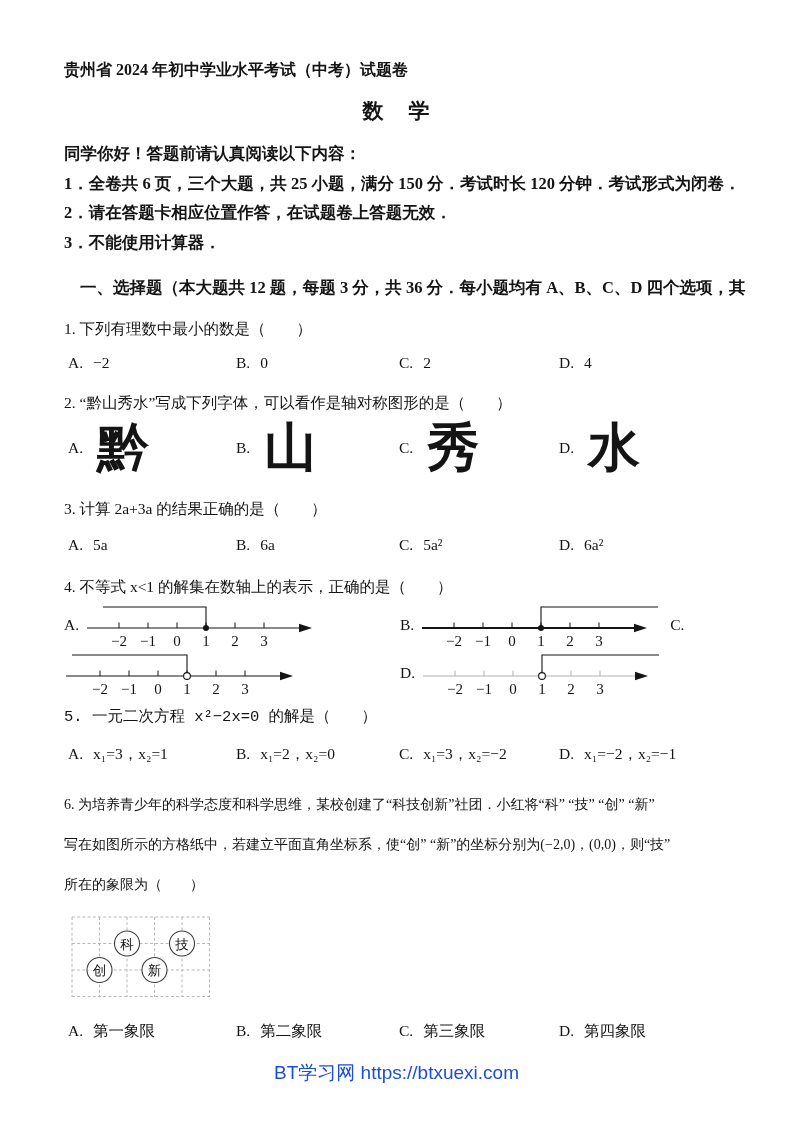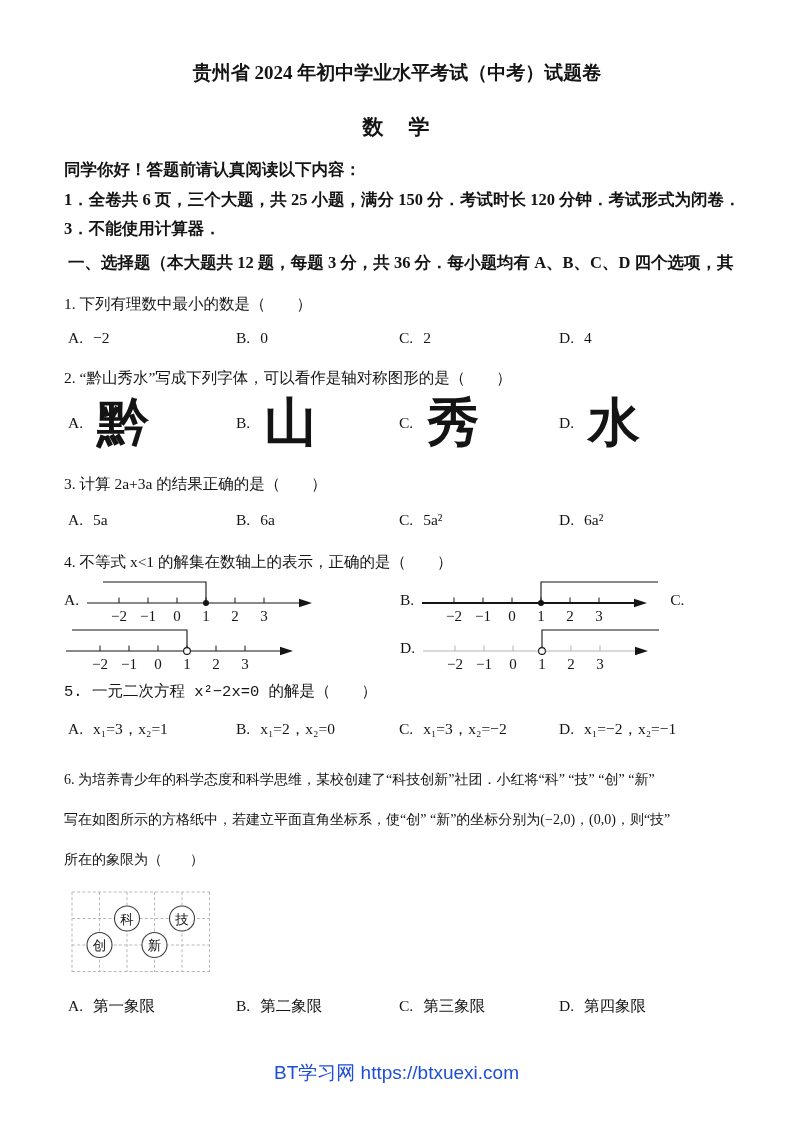"贵州省 2024 年初中学业水平考试（中考）试题卷" .title { font-size: 19px -> 16px; margin: 0 0 27px 0 -> 0 0 16px 0; text-align: center -> left }
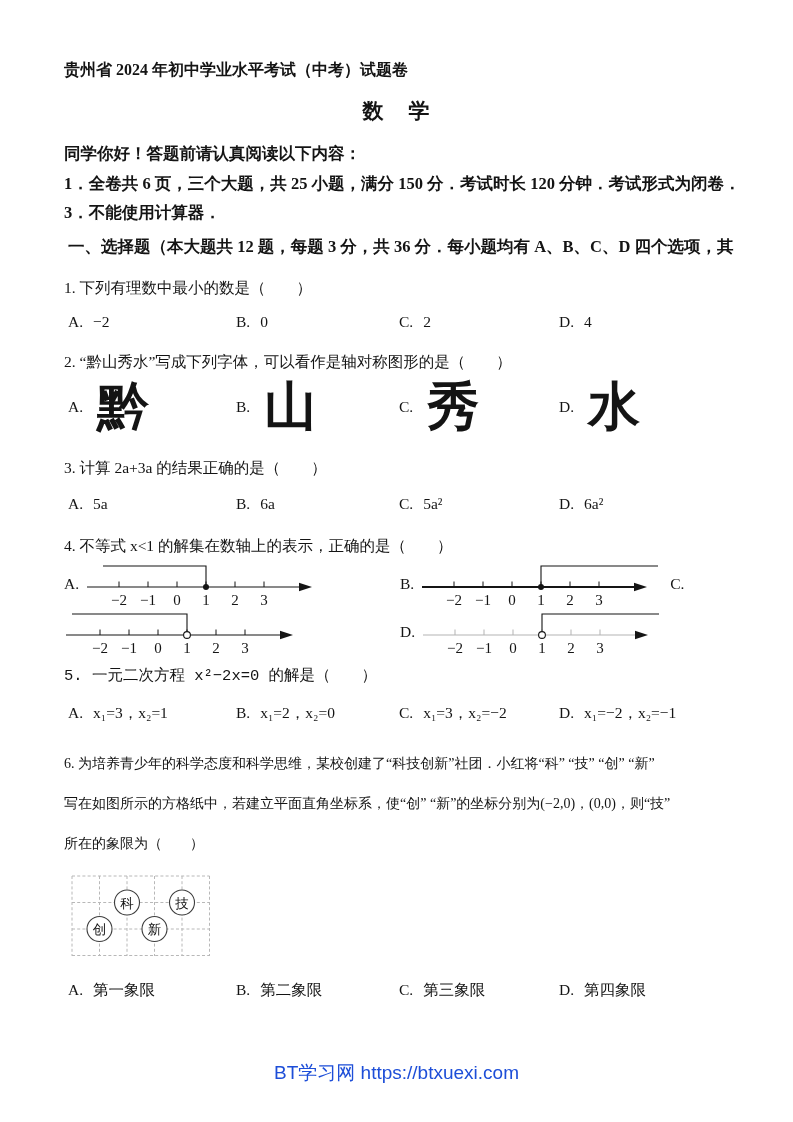"2．请在答题卡相应位置作答，在试题卷上答题无效．" p { html: none -> <p>2．请在答题卡相应位置作答，在试题卷上答题无效．</p> }
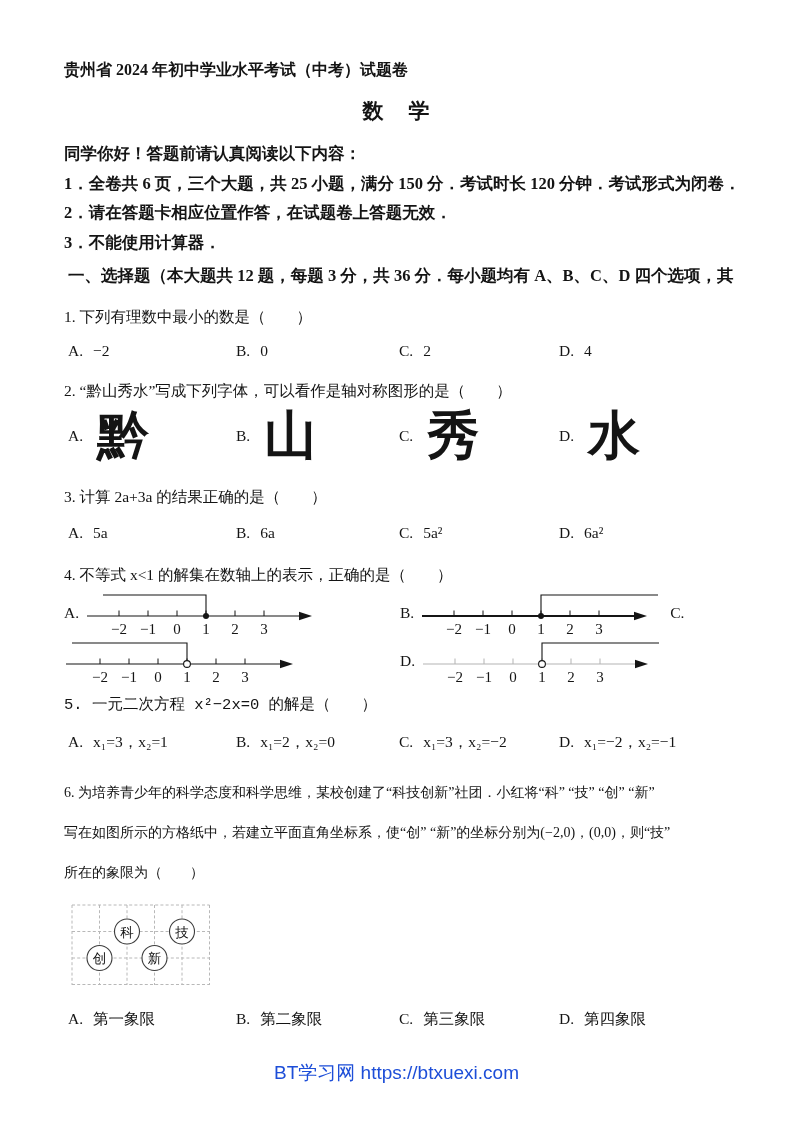"一、选择题（本大题共 12 题，每题 3 分，共" .section-header p { margin: 4px -> 16px }
